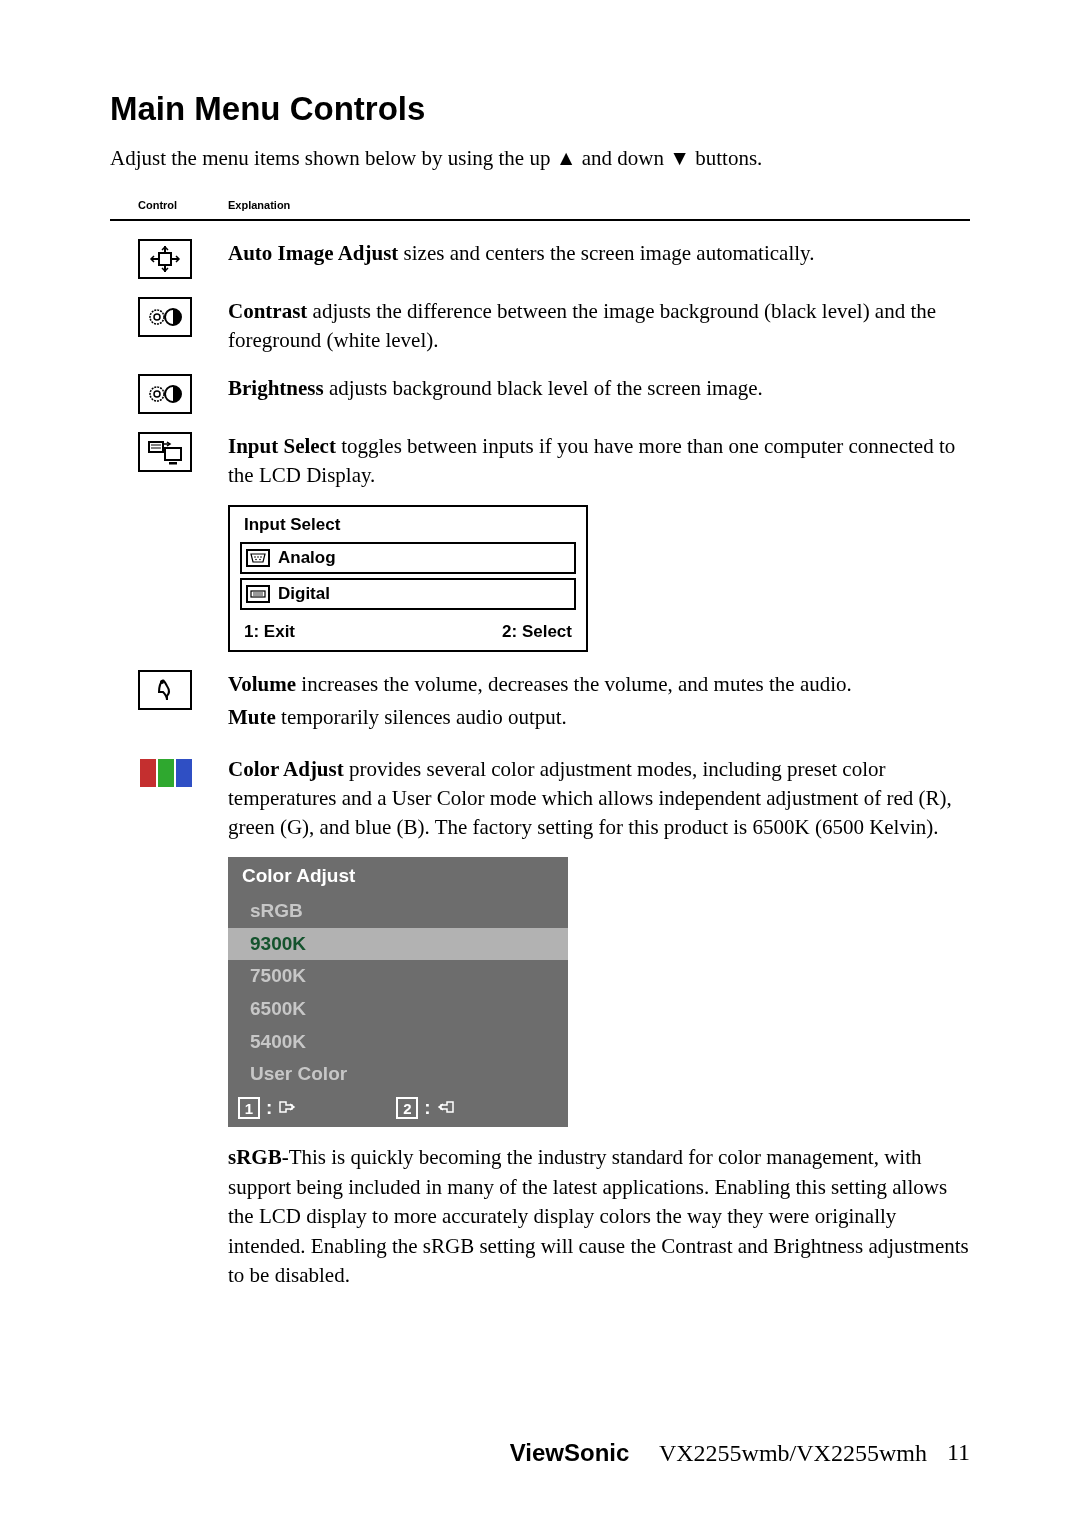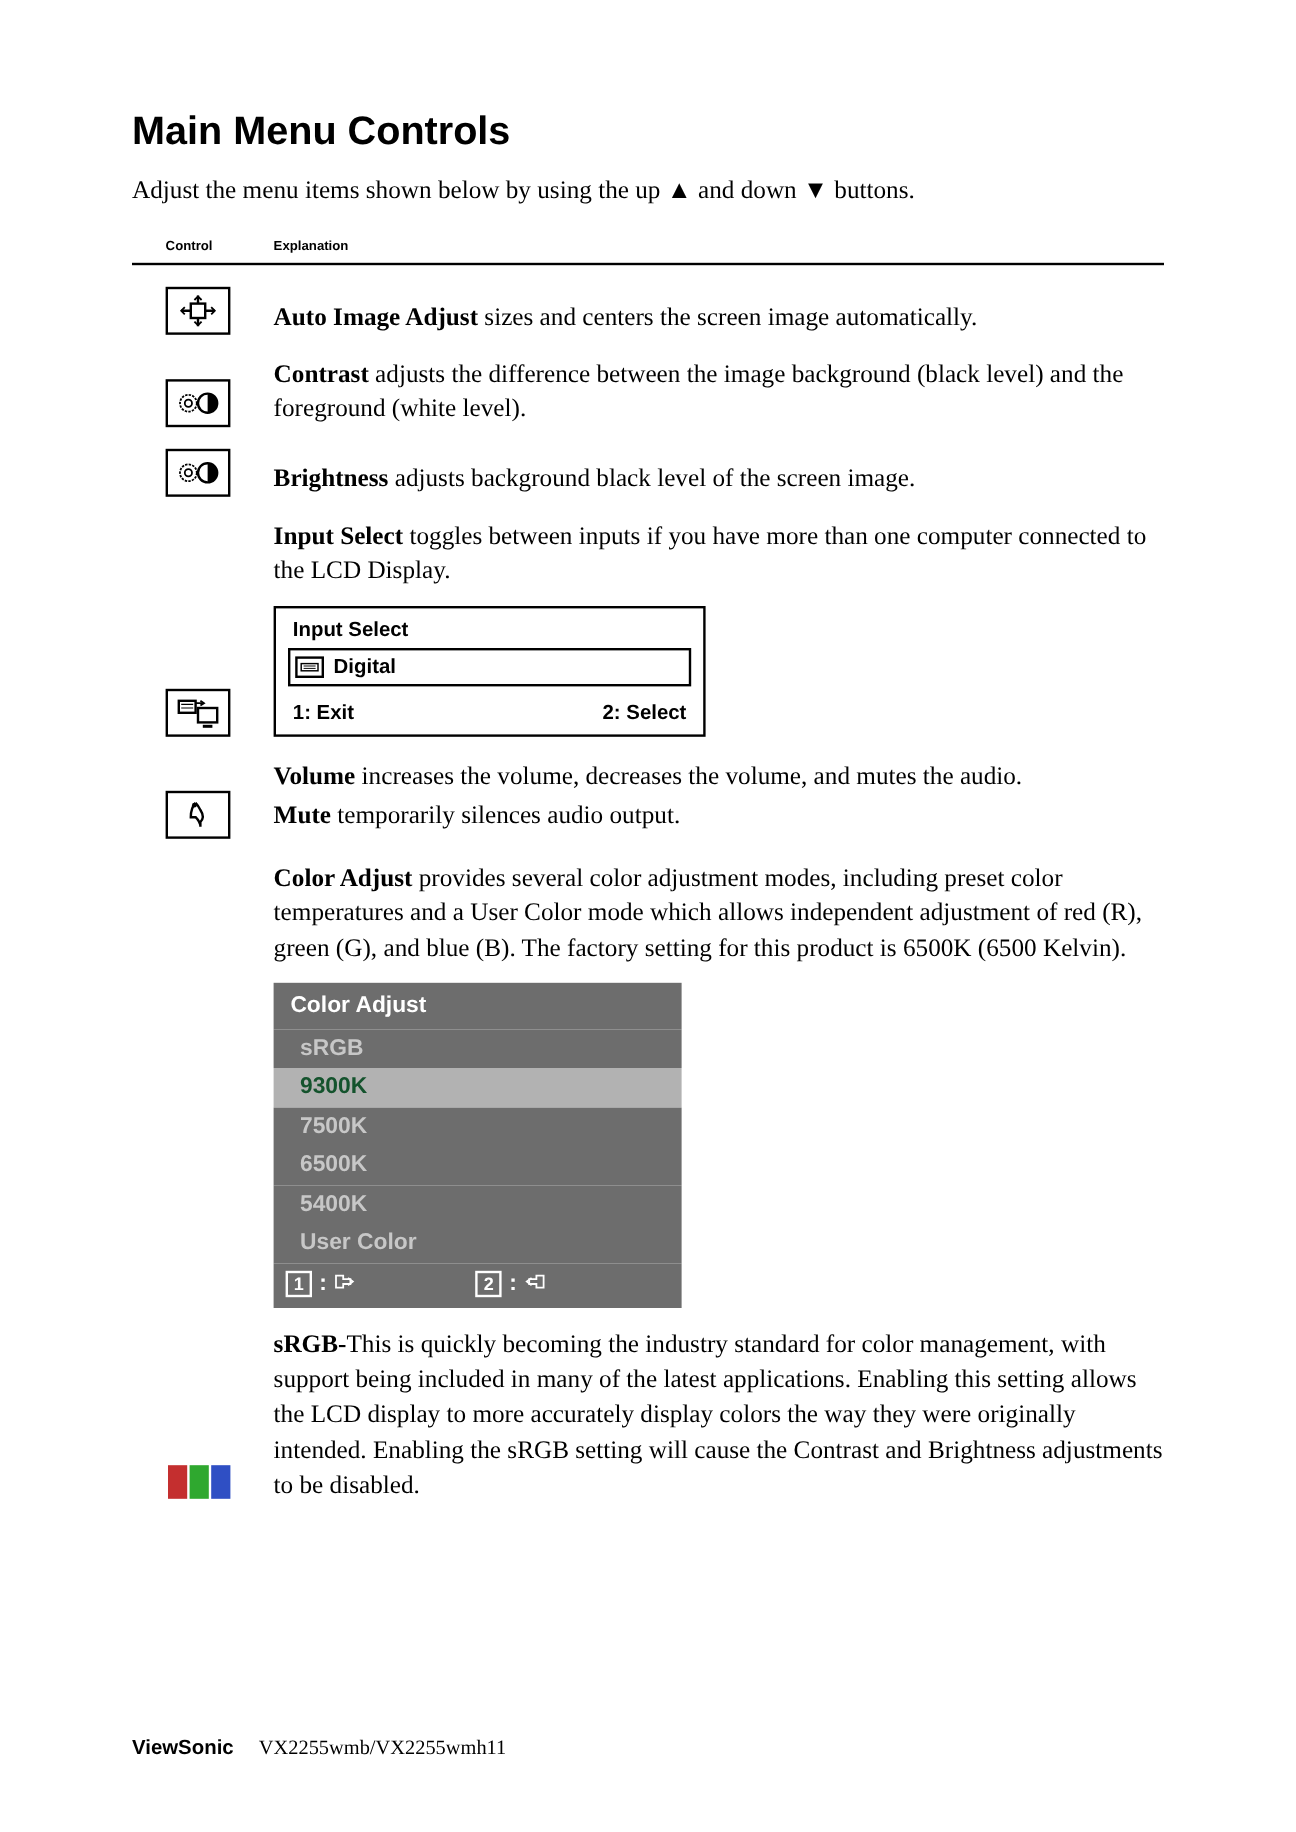"Auto Image Adjust sizes and" .row { align-items: flex-end -> flex-start }
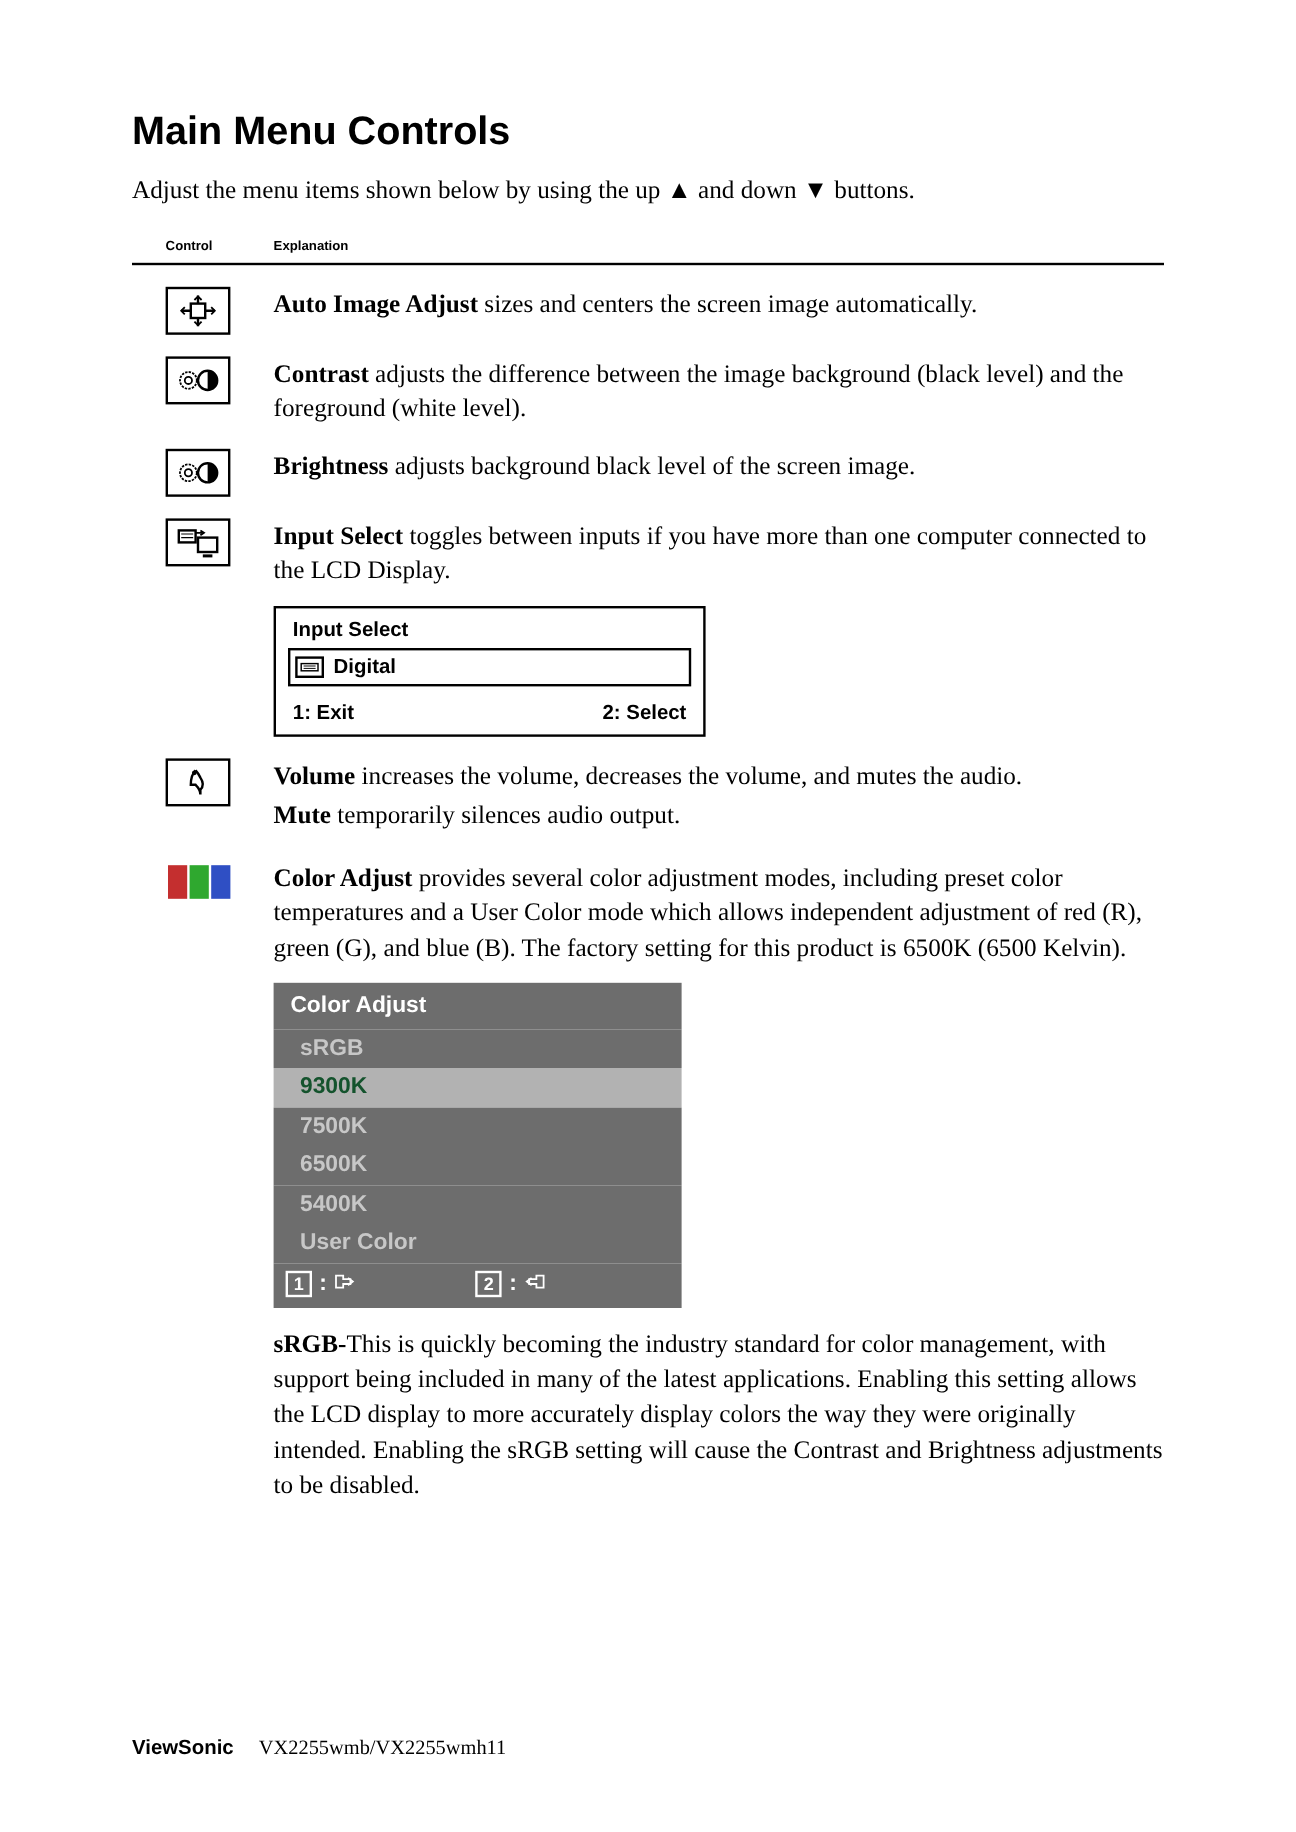"Analog" div.is-row { html: none -> <div> <span> <svg> <polygon></polygon> <circle></circle> <circle></circle> <circle></circle> <circle></circle> <circle></circle> </svg> </span> <span>Analog</span> </div> }
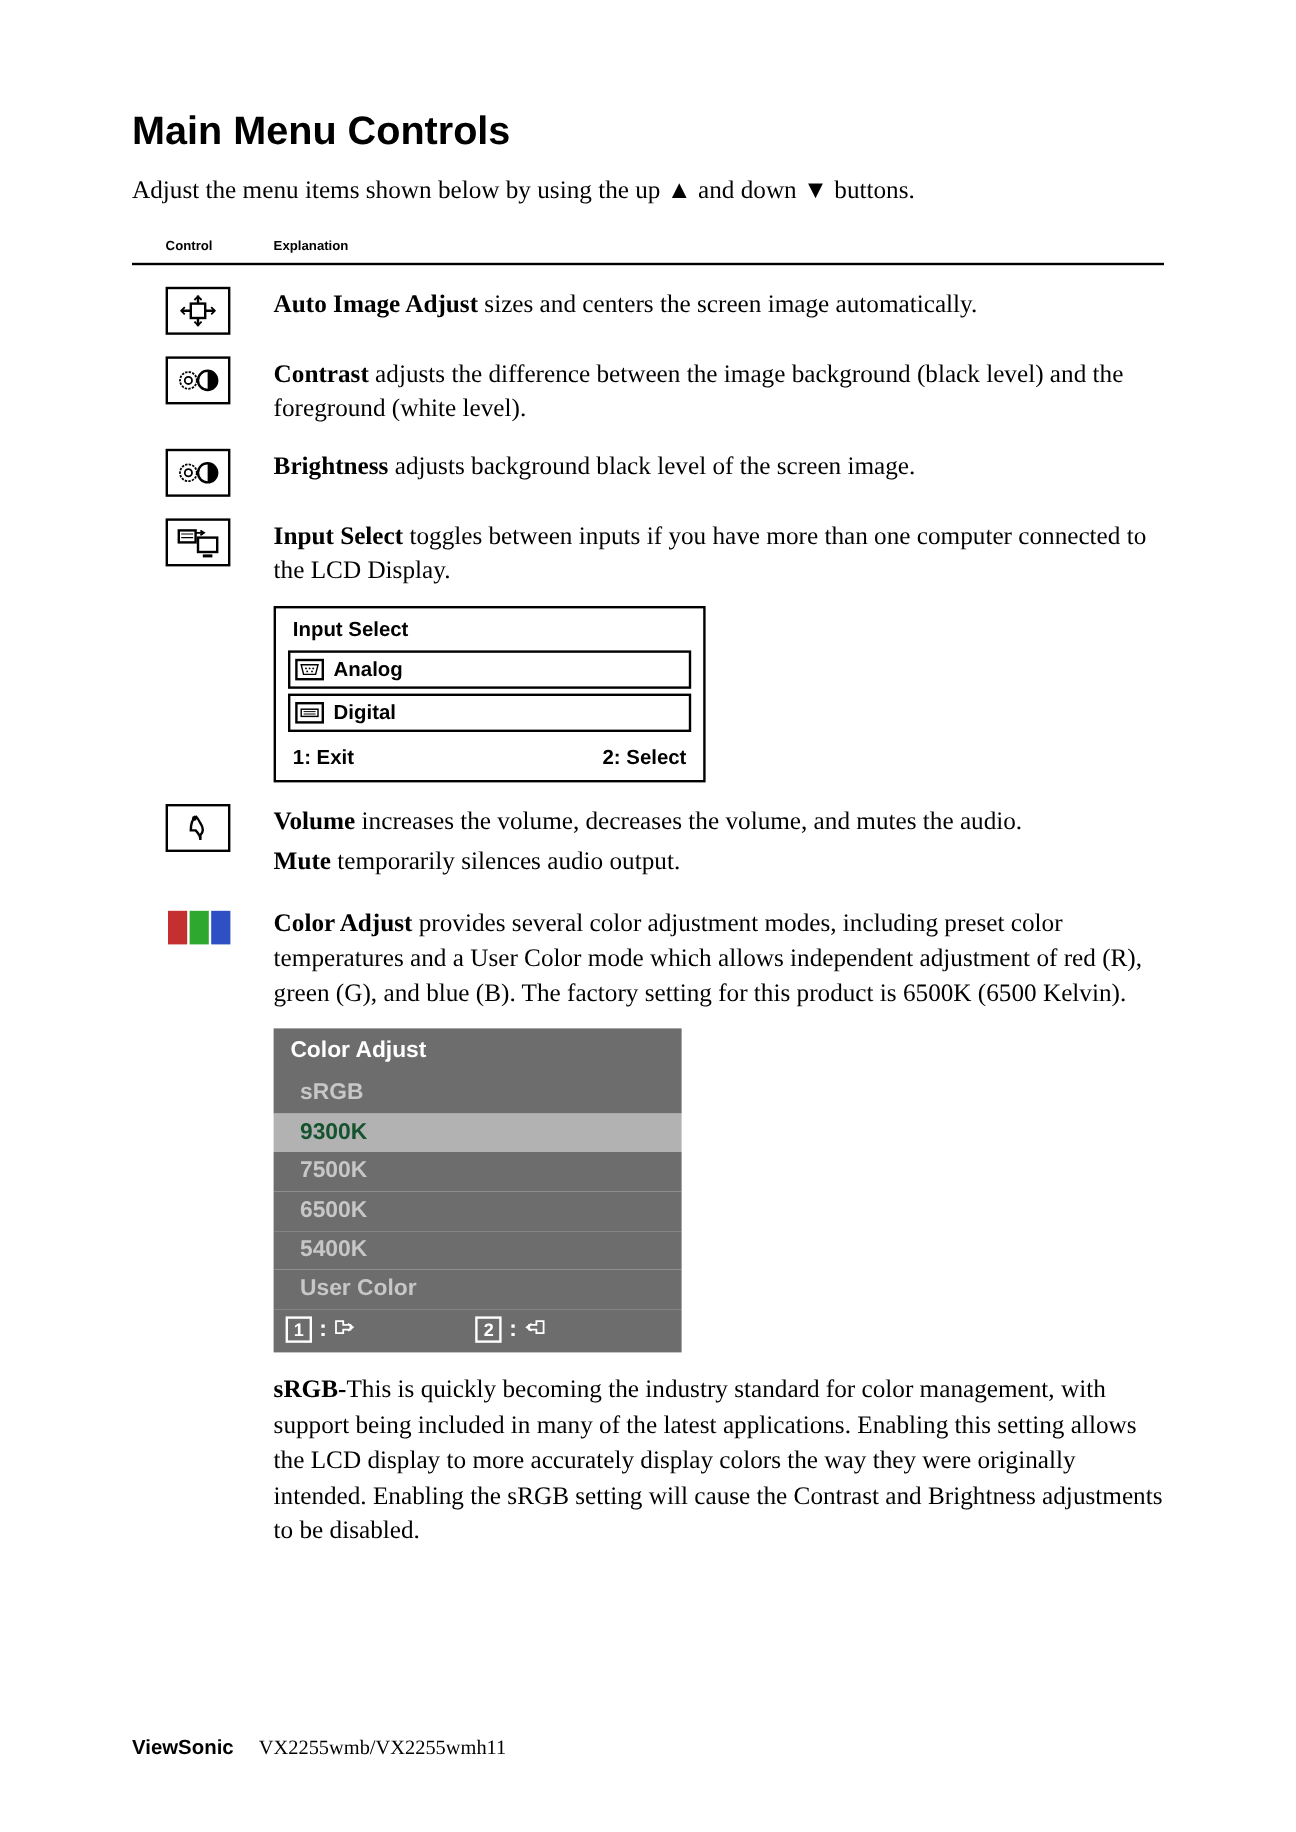"ViewSonic VX2255wmb/VX2255wmh" .footer { font-size: 17px -> 24px; gap: none -> 20px; justify-content: flex-start -> flex-end }
